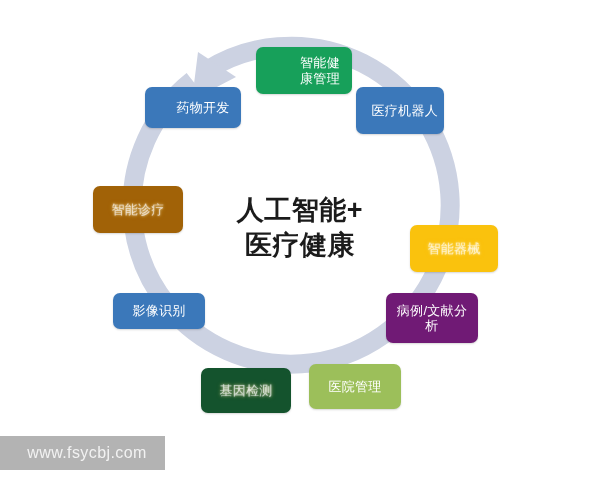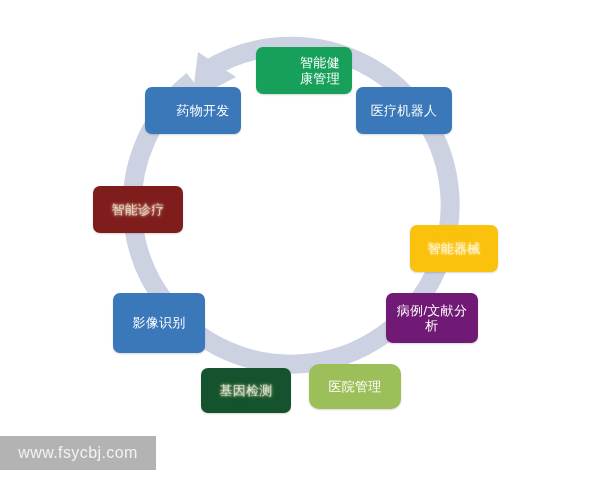"药物开发" div.node { height: 47px -> 41px }
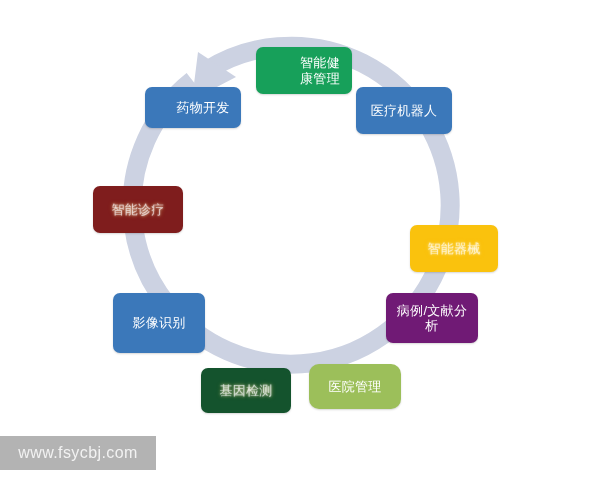"医疗机器人" div.node { text-align: none -> right; width: 96px -> 88px }
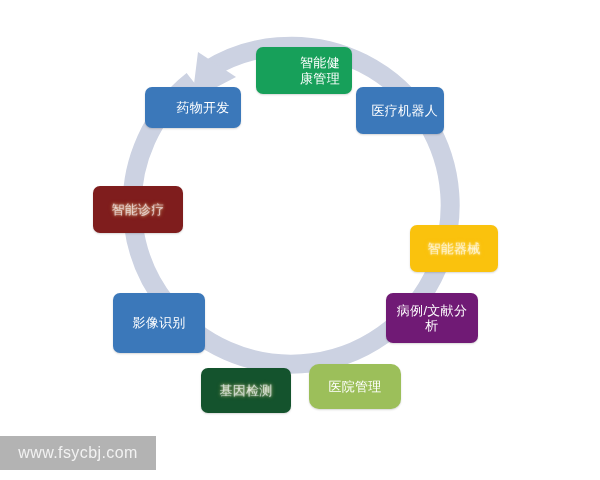"智能诊疗" div.node { background: #7f1d1d -> #a16207 }
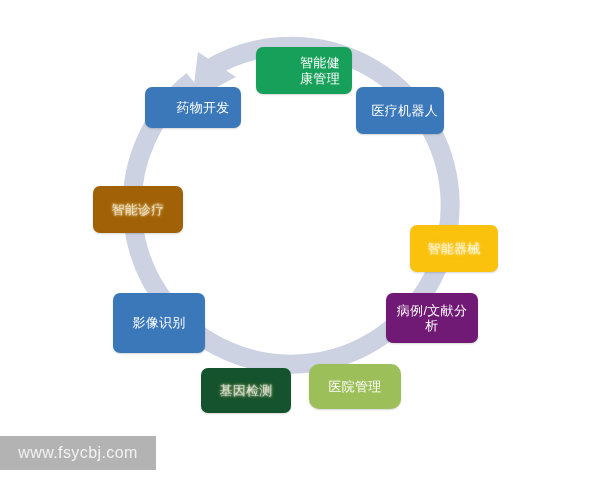"人工智能+" div.center-title { html: none -> <div> <span>人工智能+</span> <span>医疗健康</span> </div> }
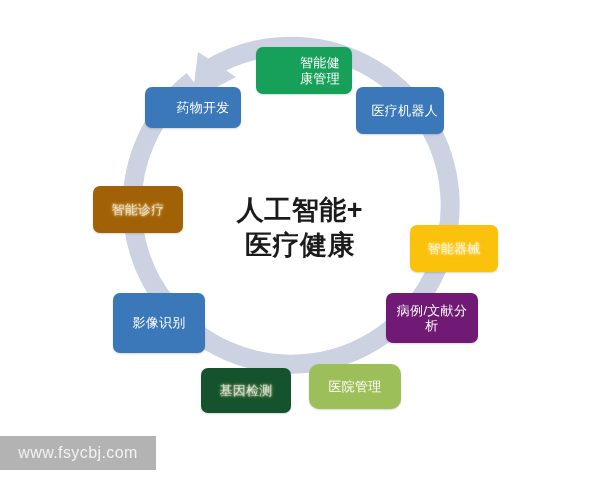"影像识别" div.node { height: 60px -> 36px }
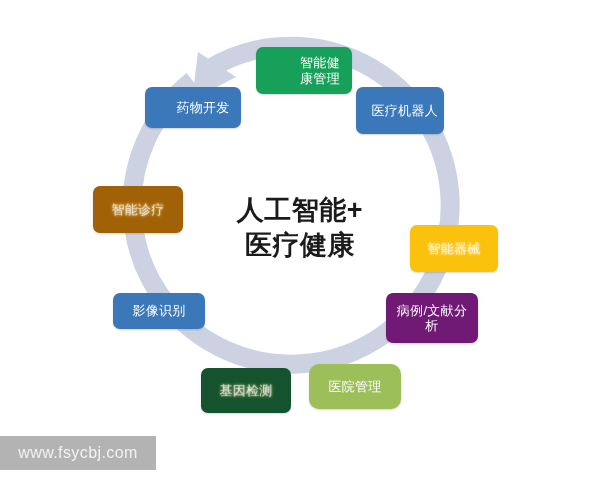"医院管理" div.node { border-radius: 10px -> none }
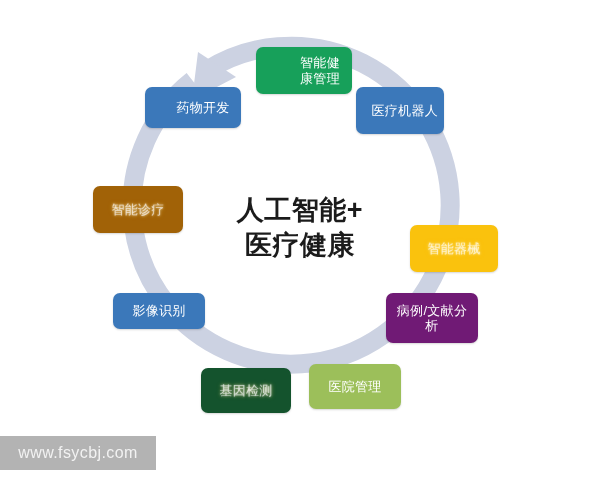"www.fsycbj.com" #wm-bottom { padding-left: none -> 9px }
